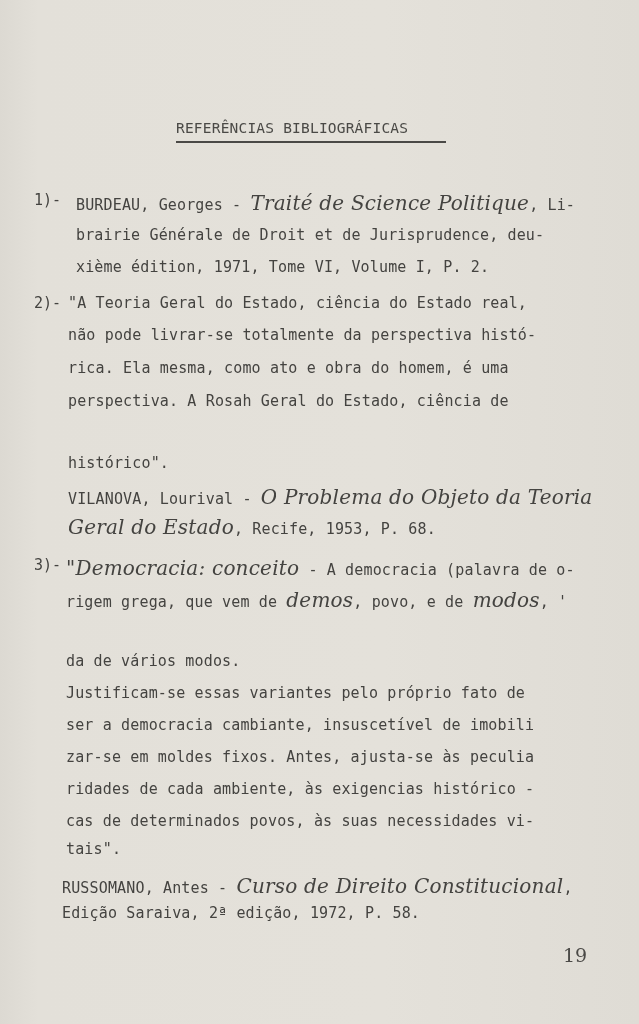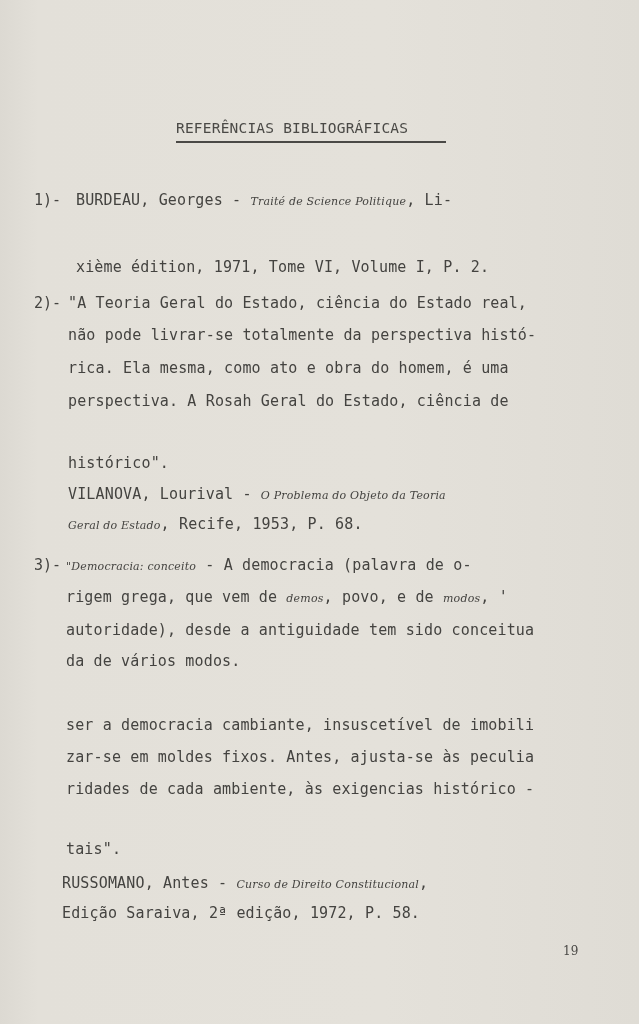"Traité de Science Politique" .it { font-size: 11px -> 20px }
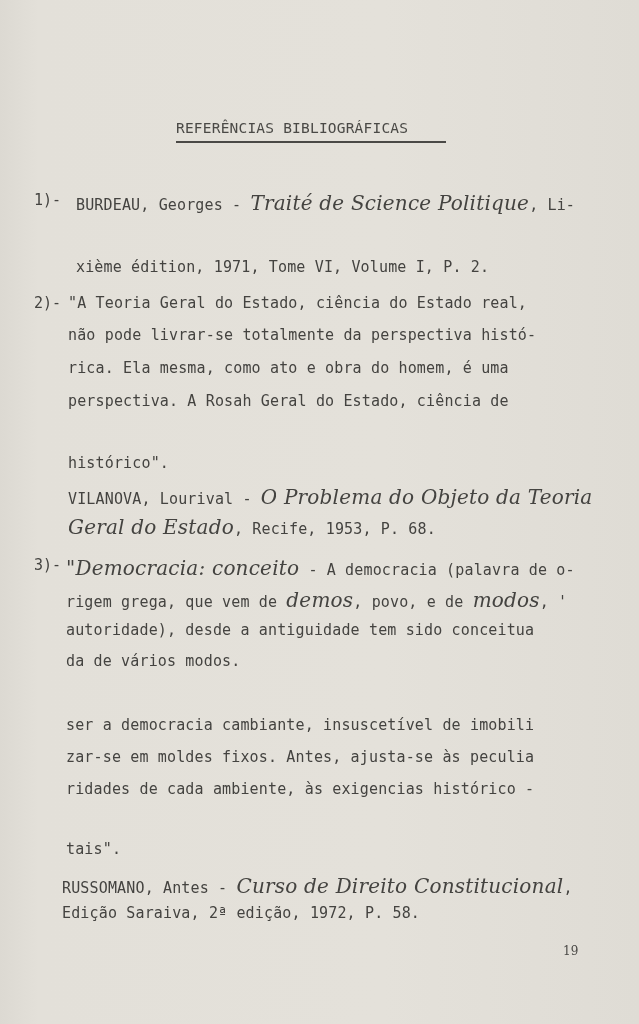"brairie Générale de Droit et" div.line { html: none -> <div>brairie Générale de Droit et de Jurisprudence, deu-</div> }
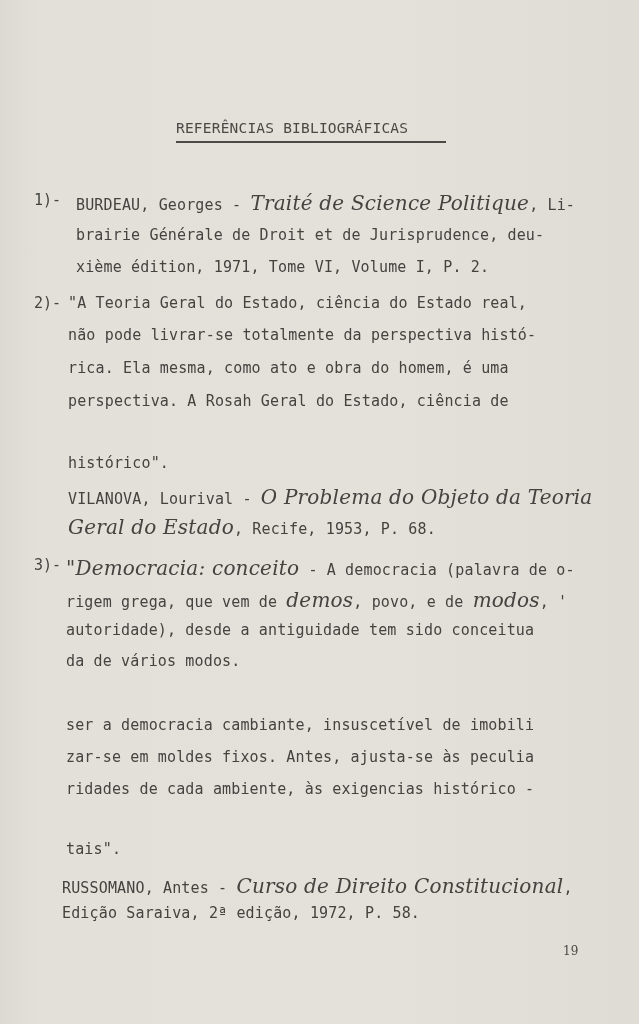"autoridade), desde a antiguidade tem" div.line { html: <div>autoridade), desde a antiguidade tem sido conceitua</div> -> none }
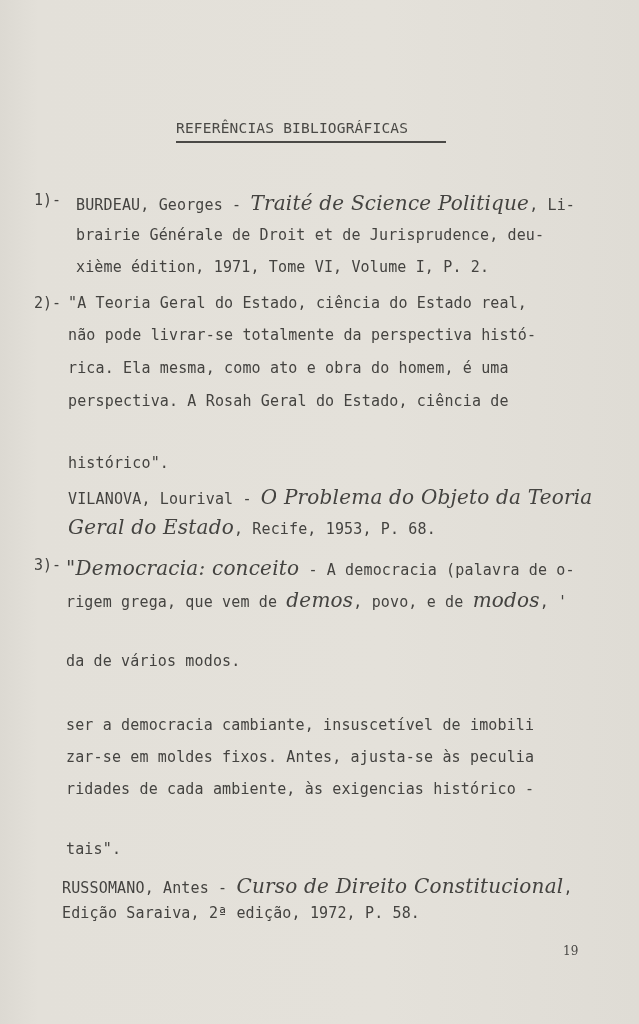"Justificam-se essas variantes pelo" div.line { html: none -> <div>Justificam-se essas variantes pelo próprio fato de</div> }
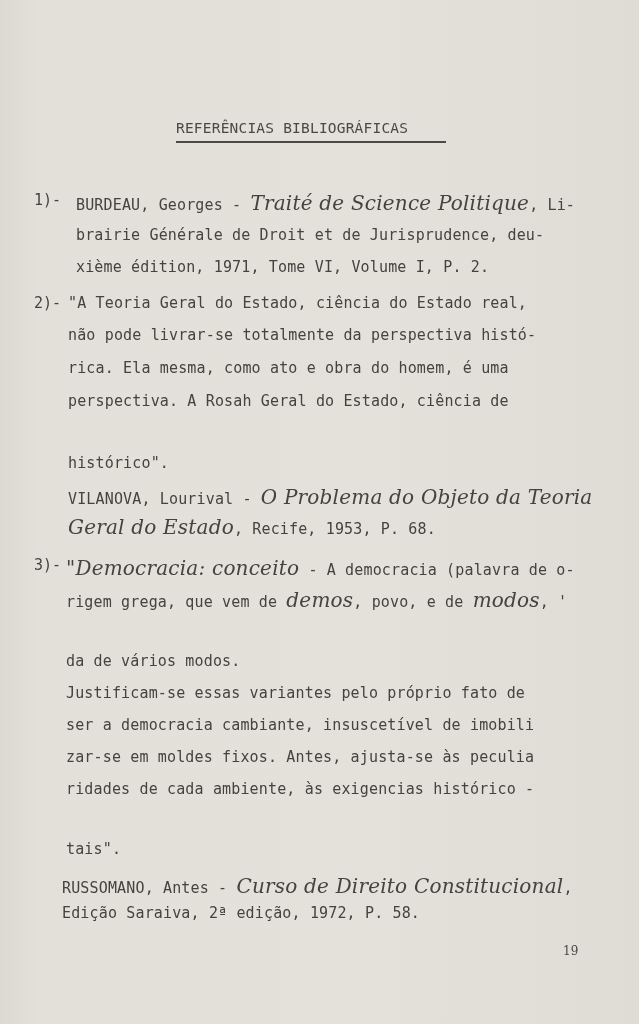"cas de determinados povos, às" div.line { html: none -> <div>cas de determinados povos, às suas necessidades vi-</div> }
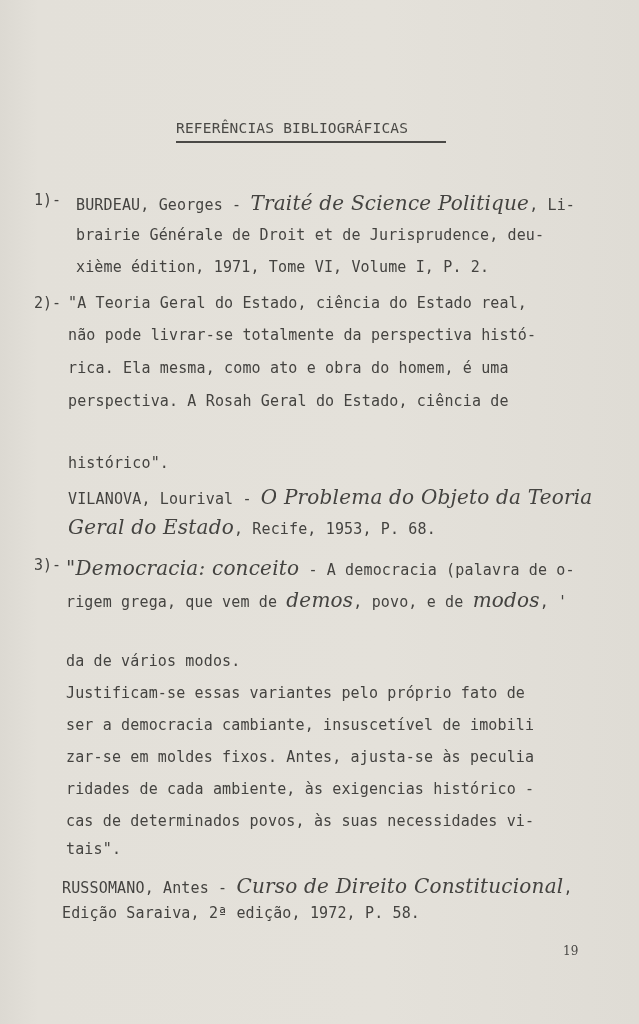"19" .page-number { font-size: 12px -> 19px }
